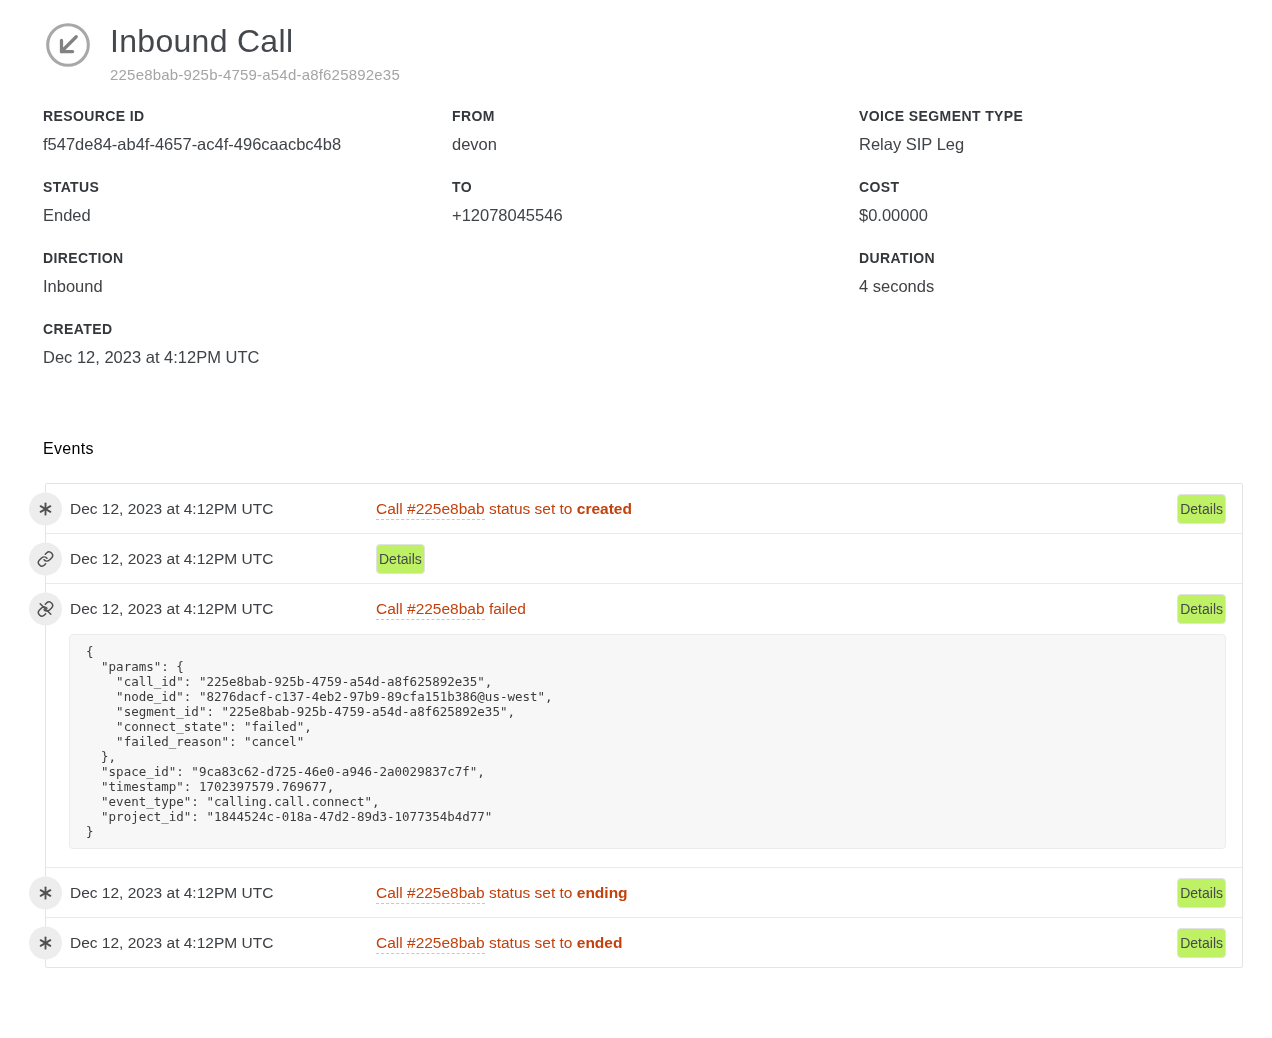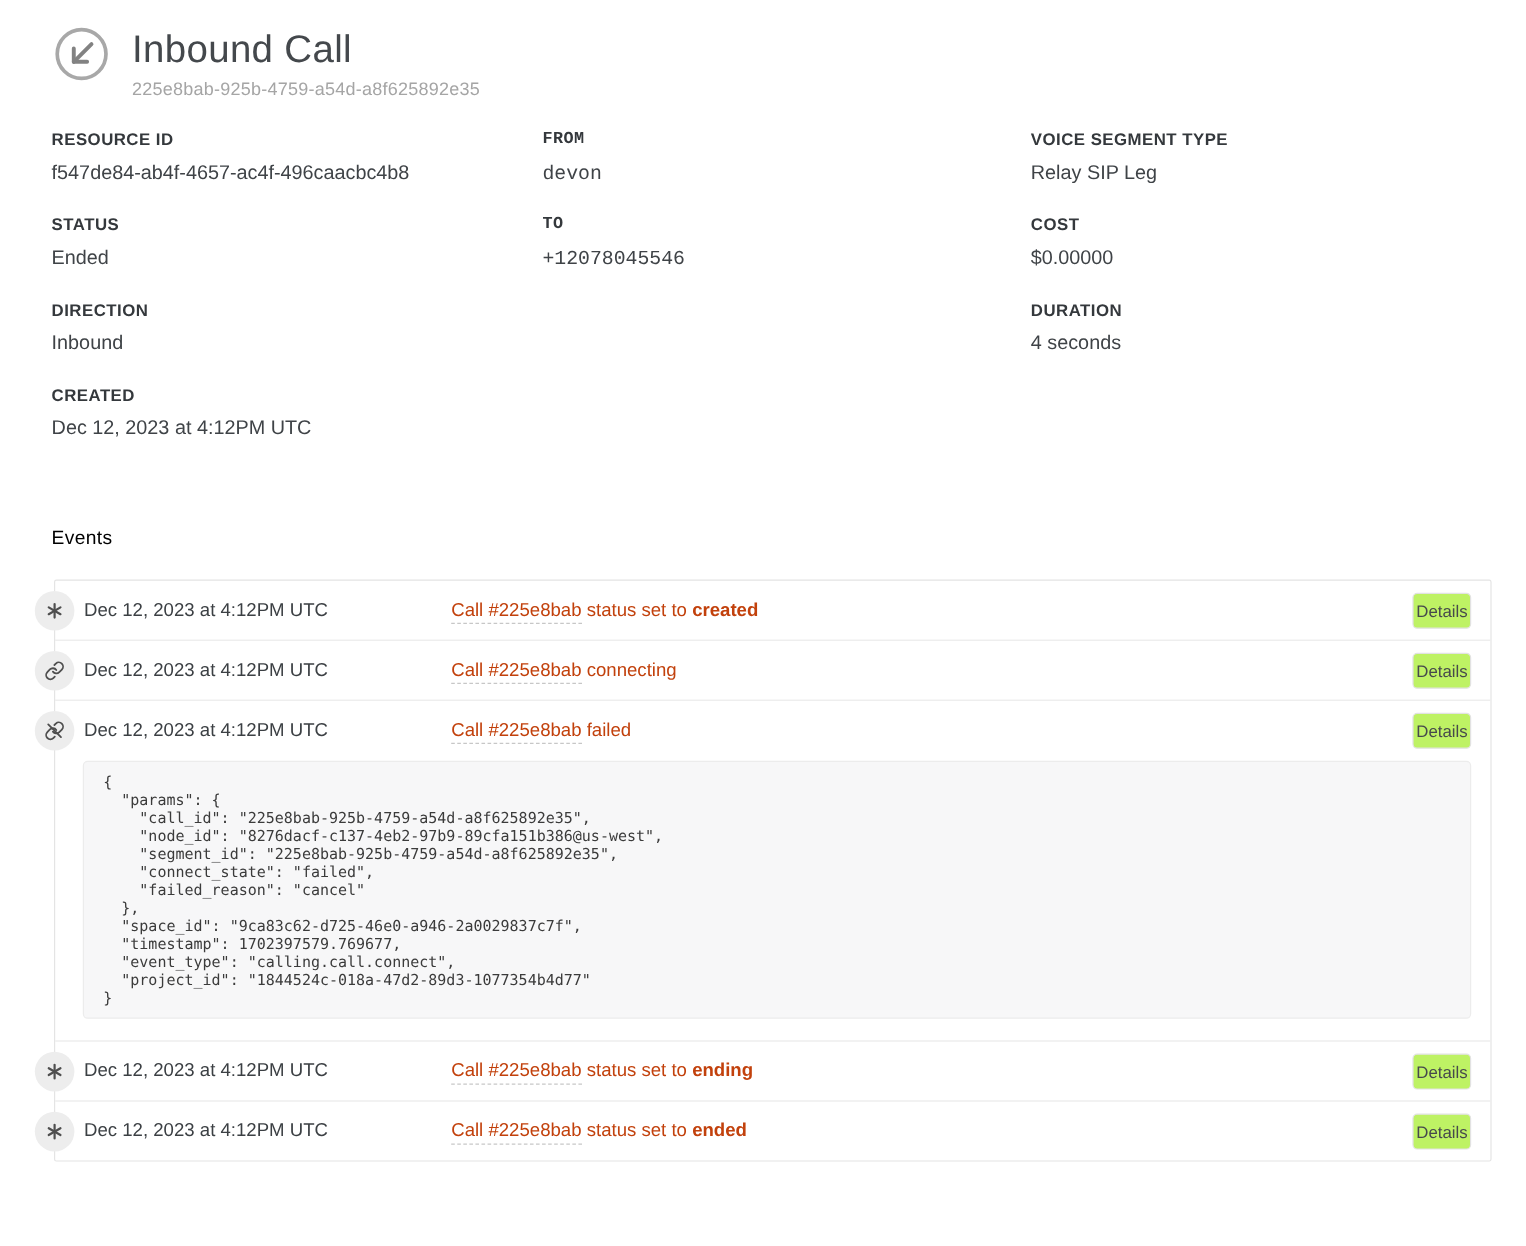"FROM" .meta-col-2 { font-family: Liberation Mono, monospace -> none }
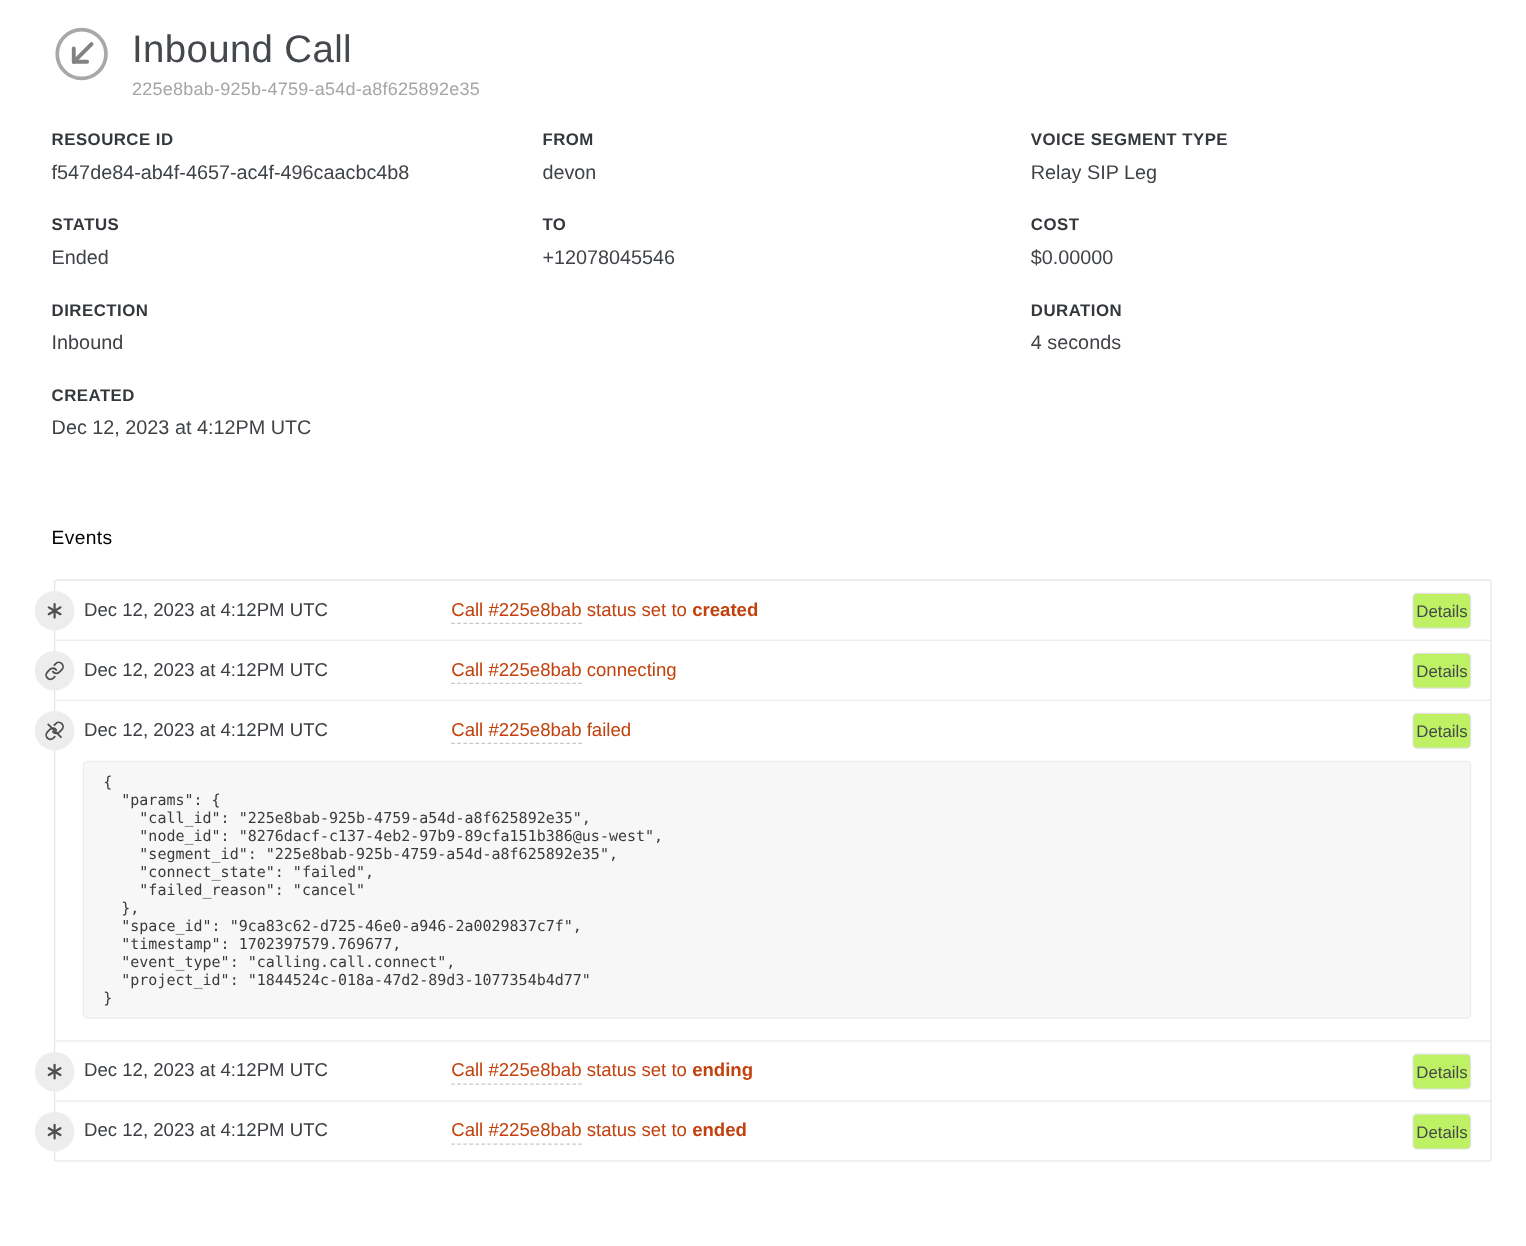"Call #225e8bab connecting" span.evt-desc { html: <span><span>Call #225e8bab</span><span> connecting</span><span></span></span> -> none }
